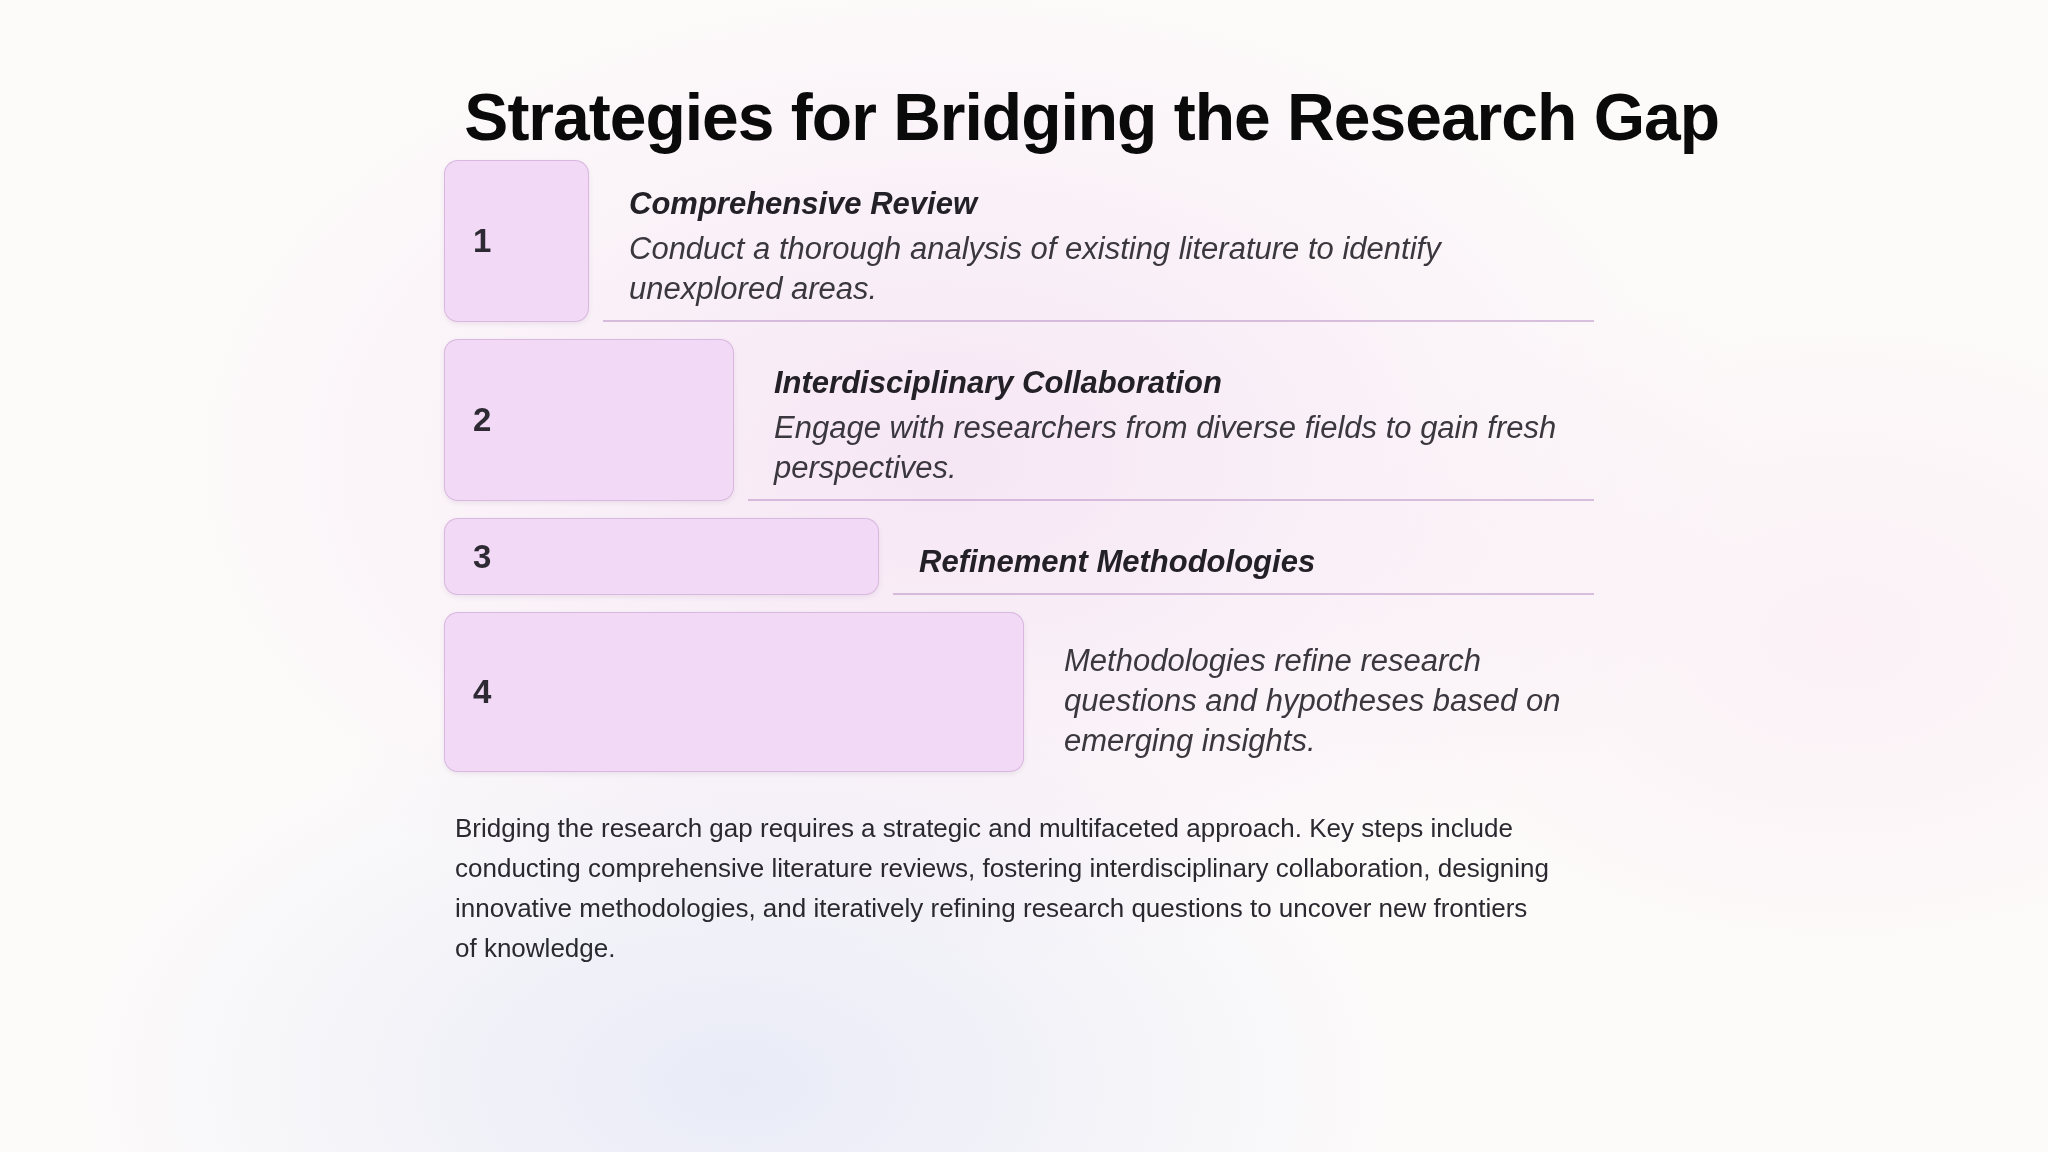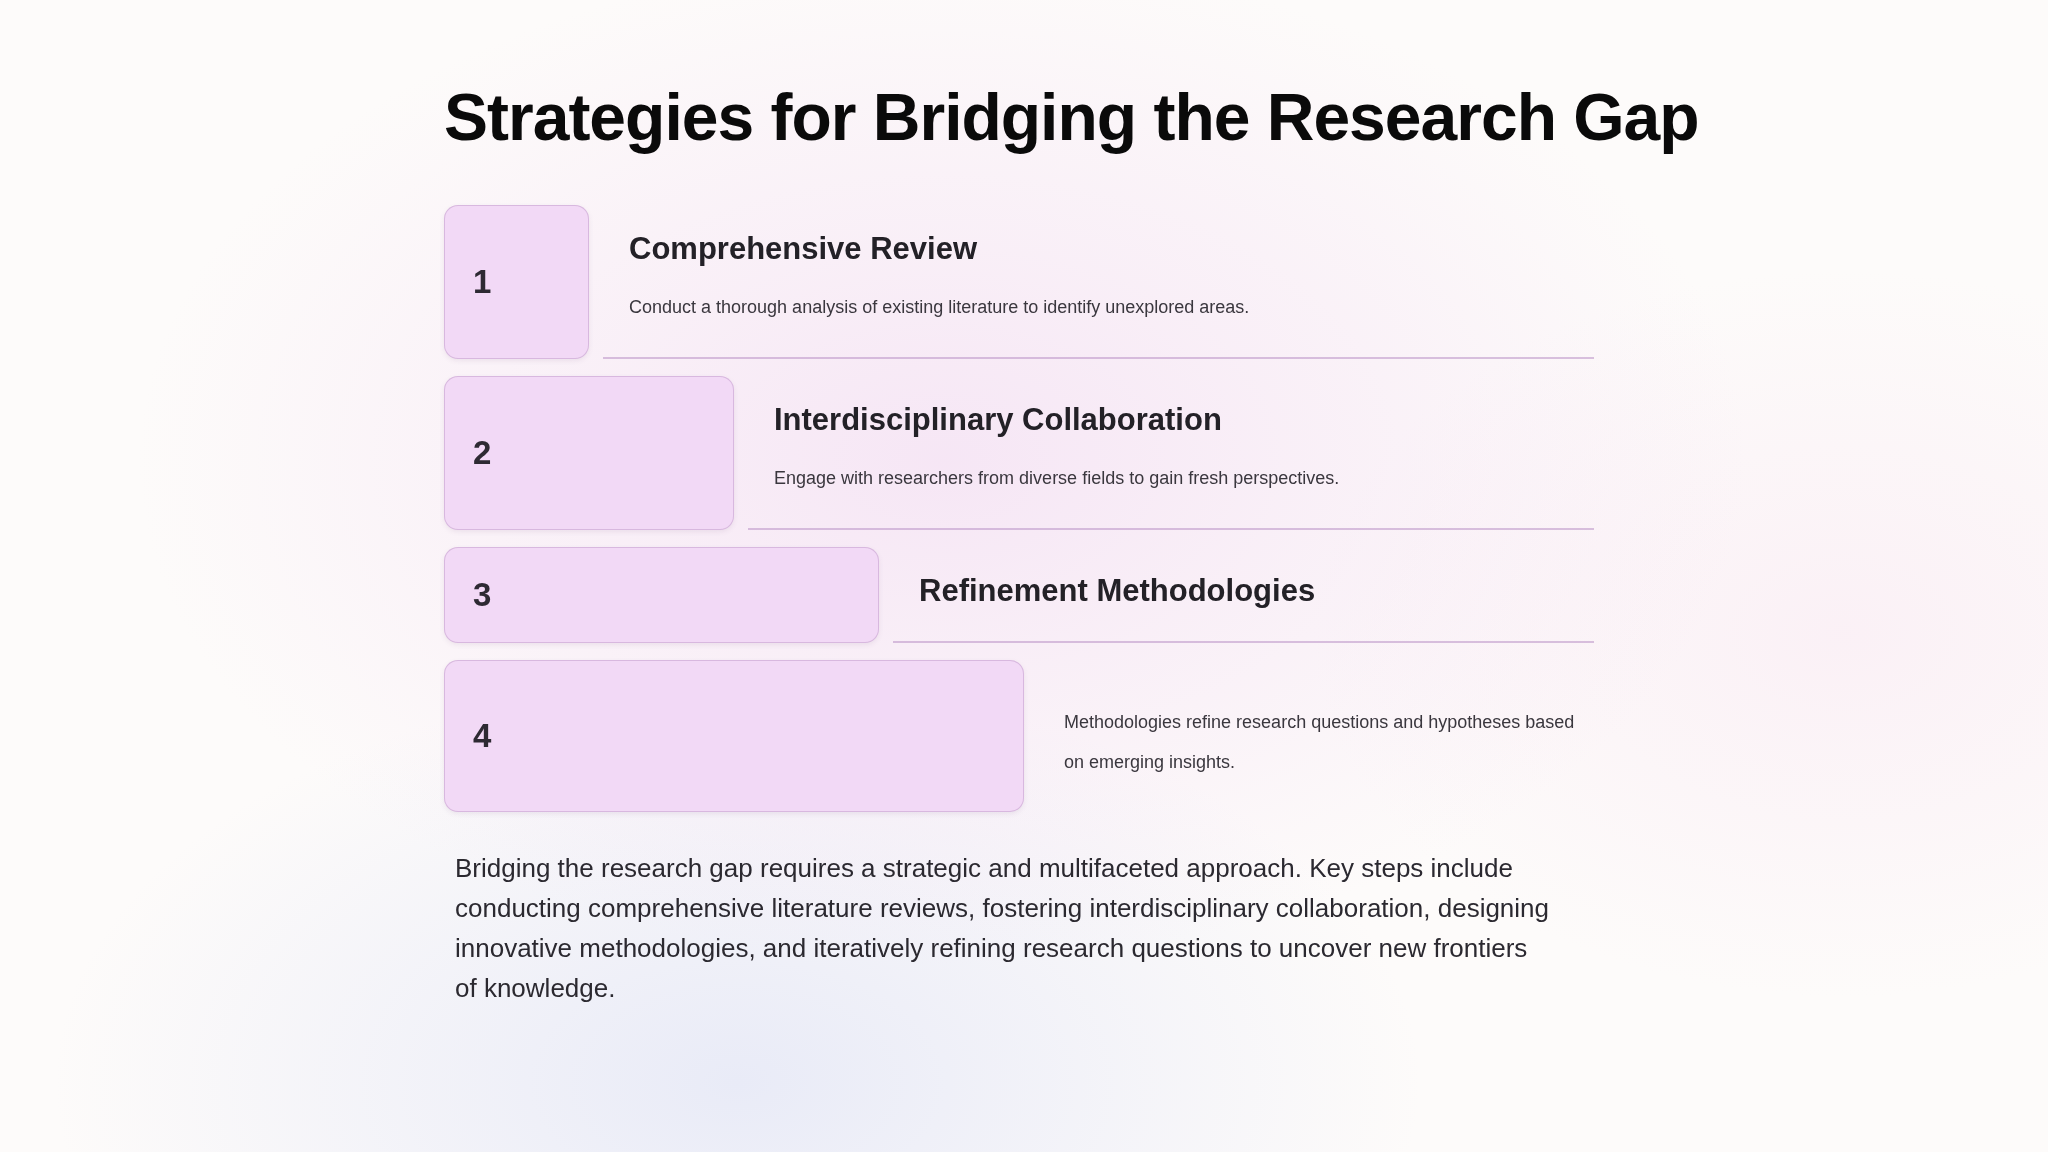"Strategies for Bridging the Research" .page-title { margin-bottom: 45px -> none; text-align: left -> right }
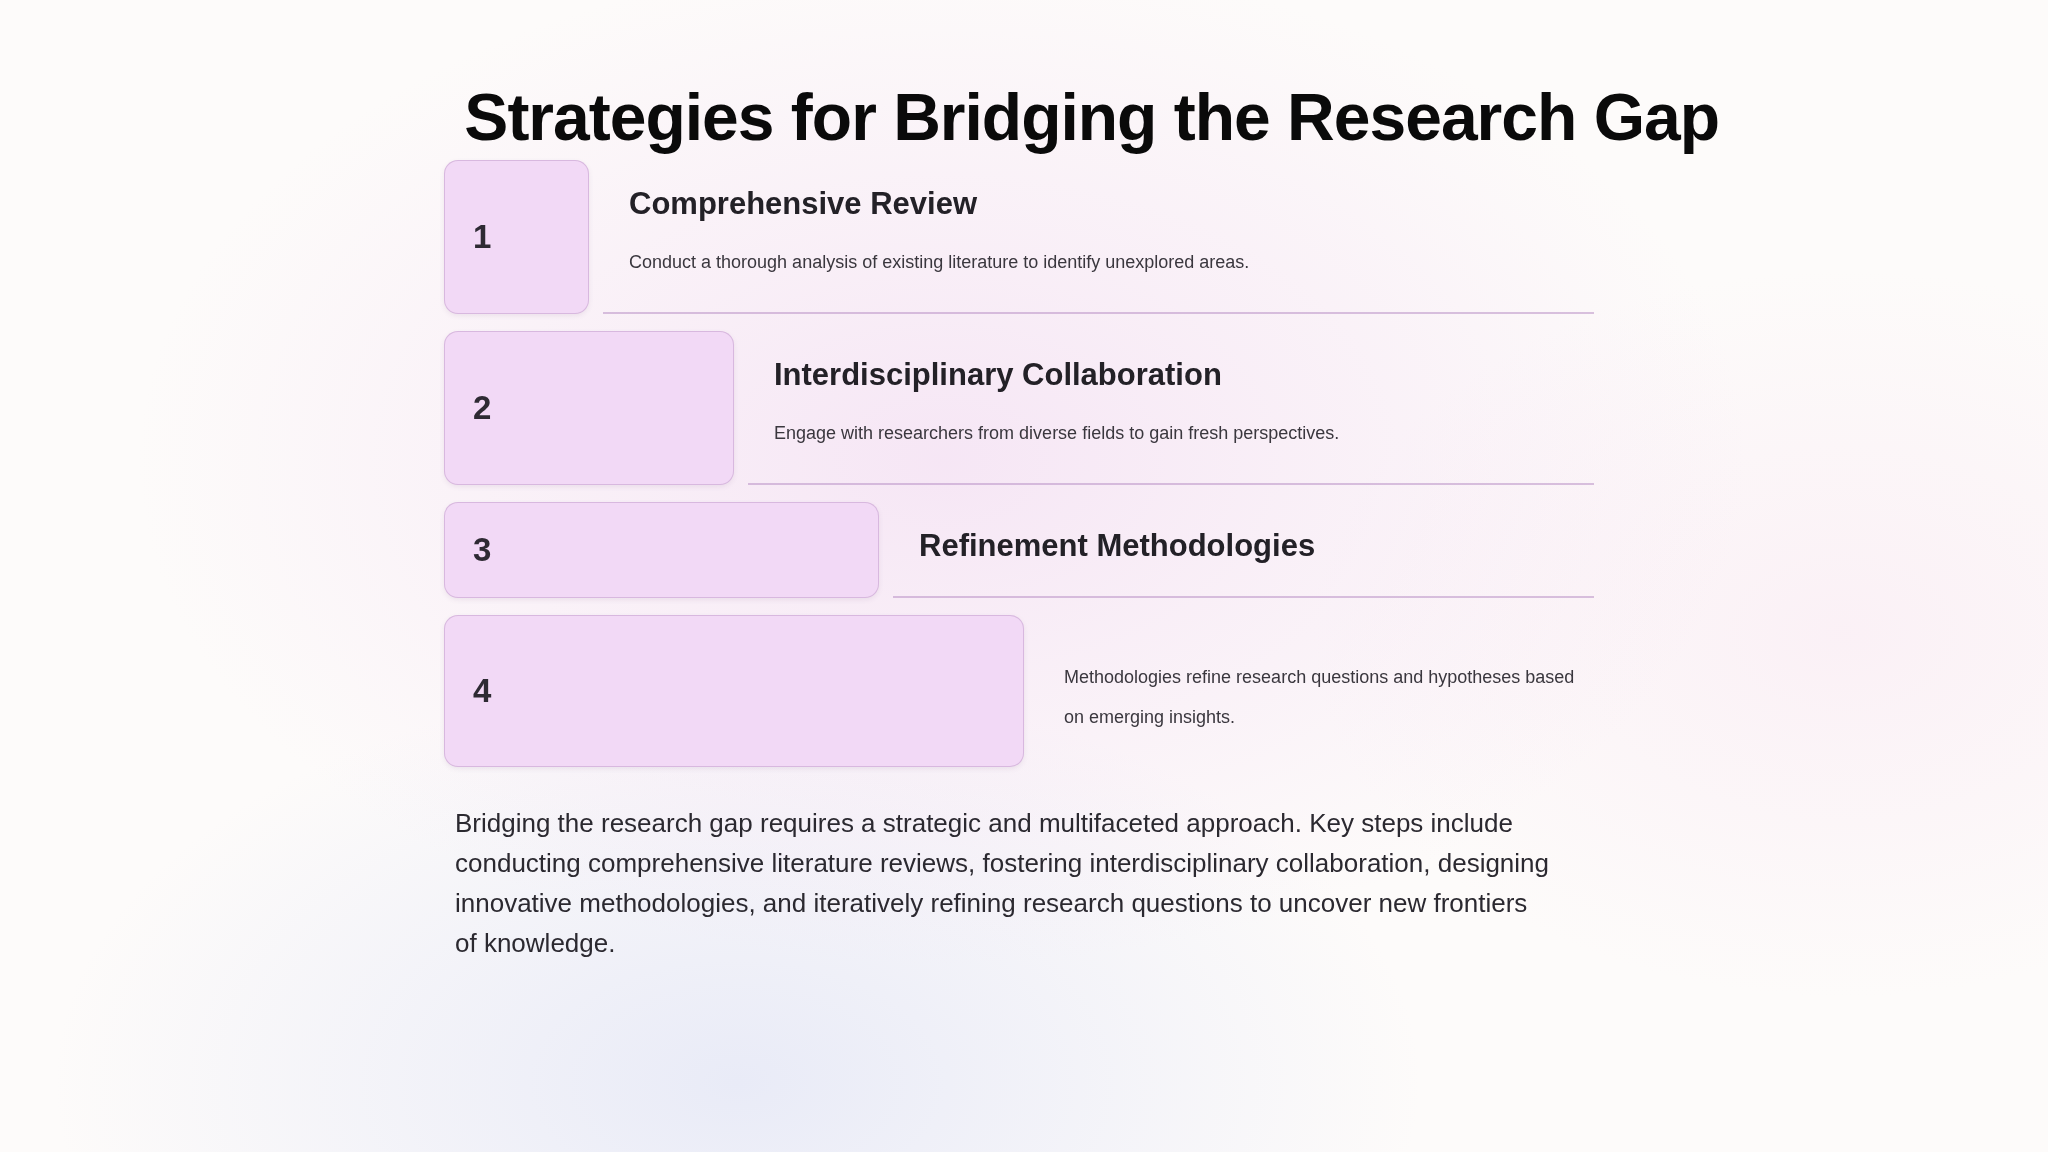"Comprehensive Review" .step-body { font-style: none -> italic; padding: 24px 10px 30px 26px -> 24px 10px 11px 26px }
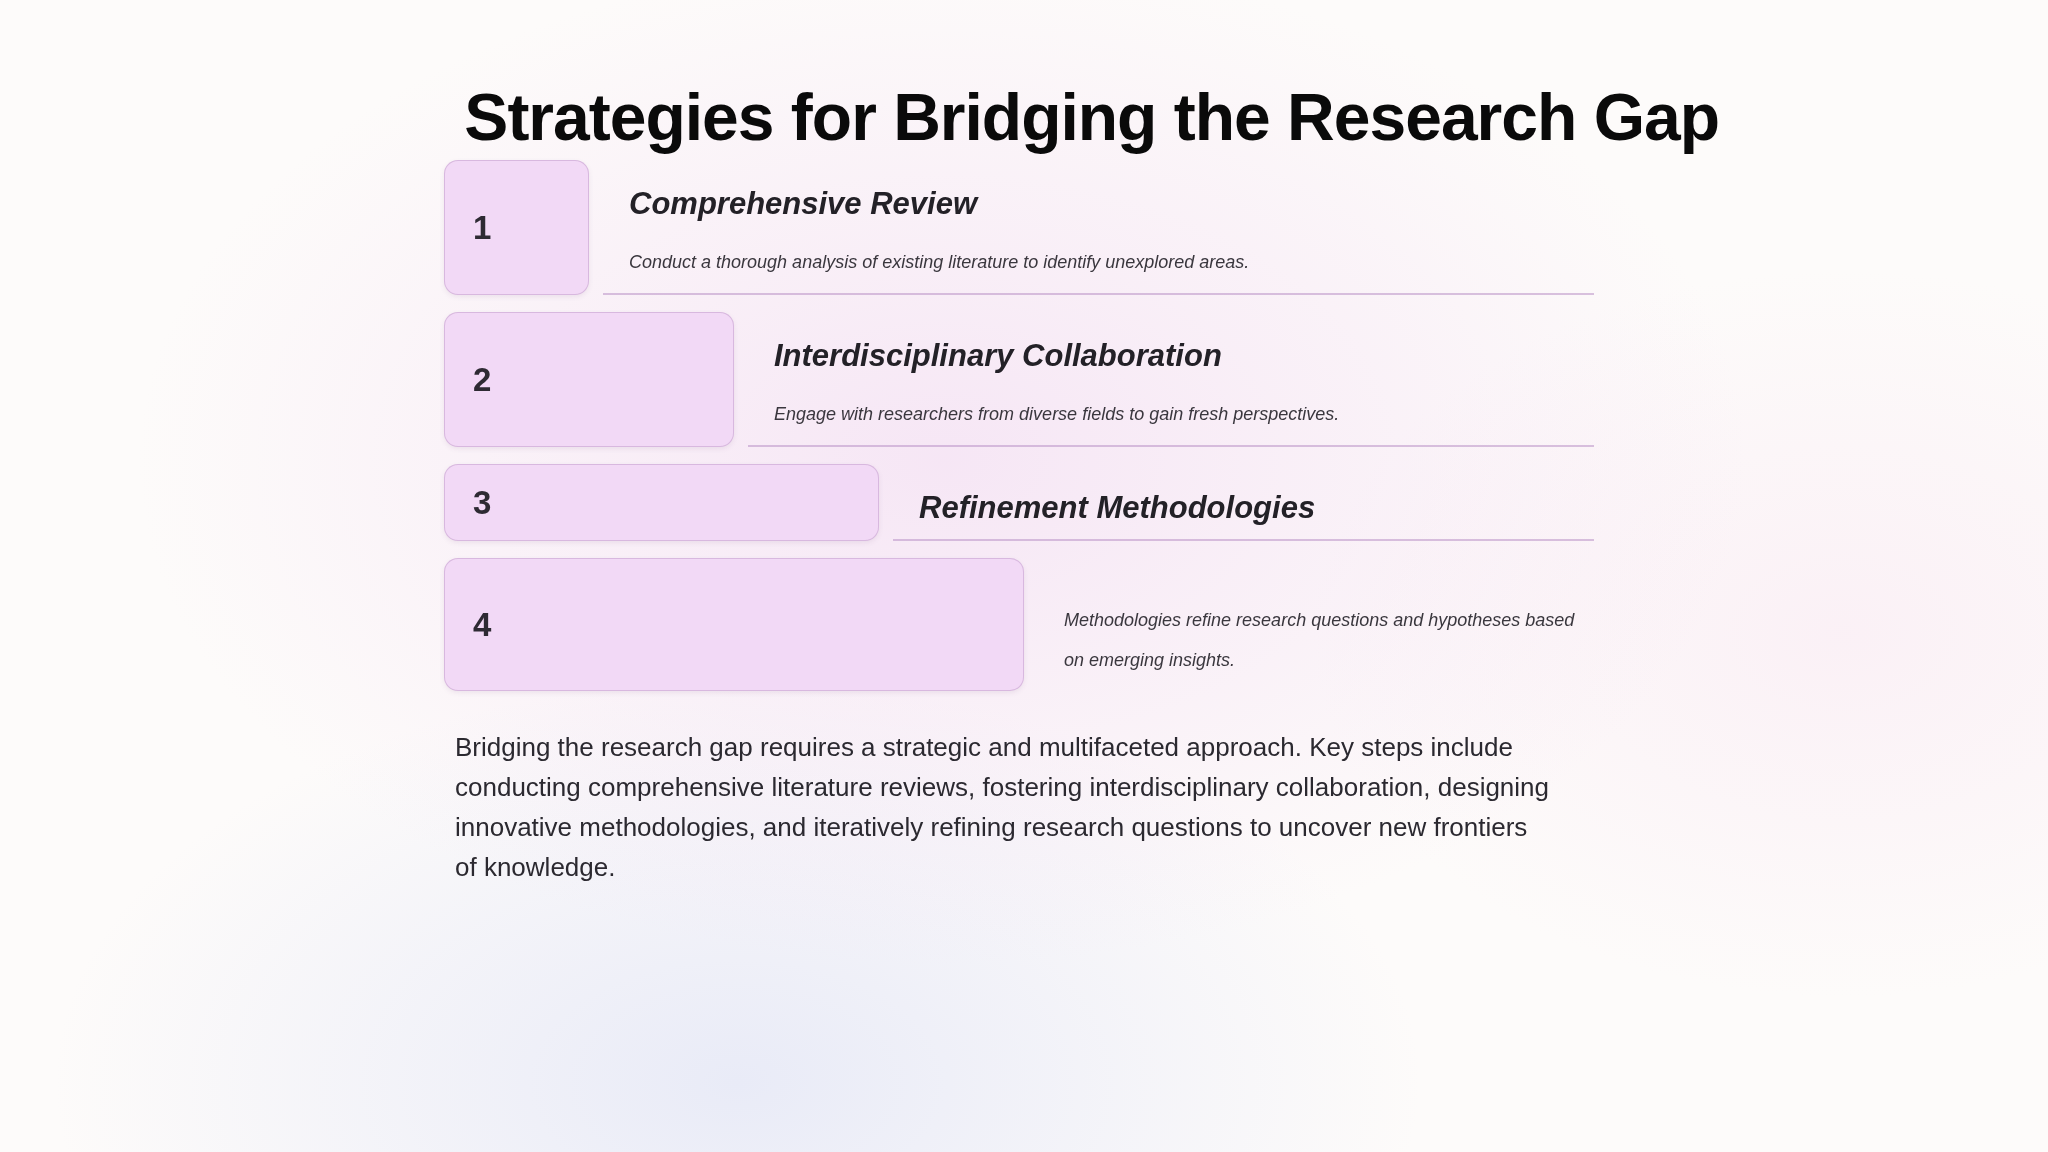"Conduct a thorough analysis of" .step-desc { font-size: 18px -> 31px; margin-top: 18px -> 5px }
